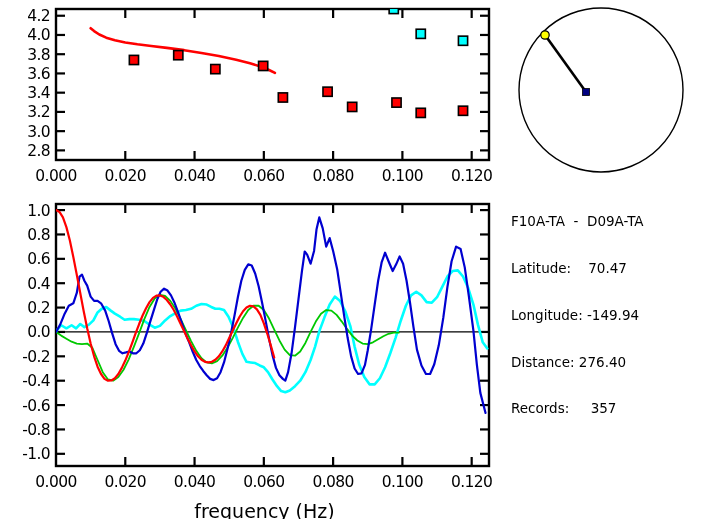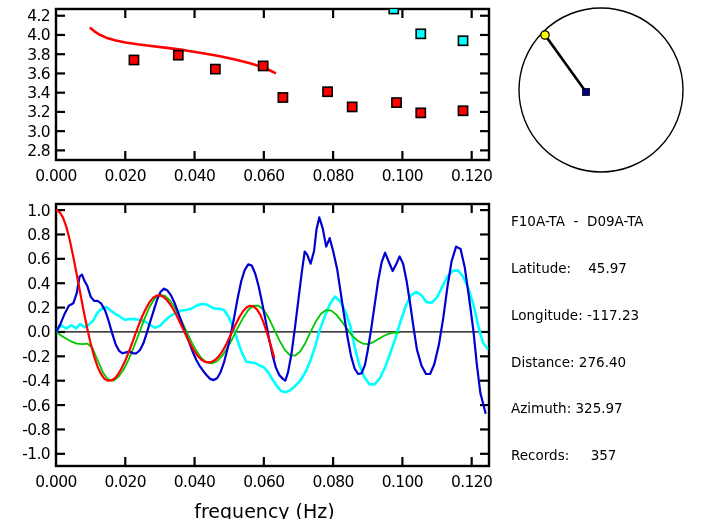"Latitude: 45.97" div.info-line { text: 45.97 -> 70.47 }
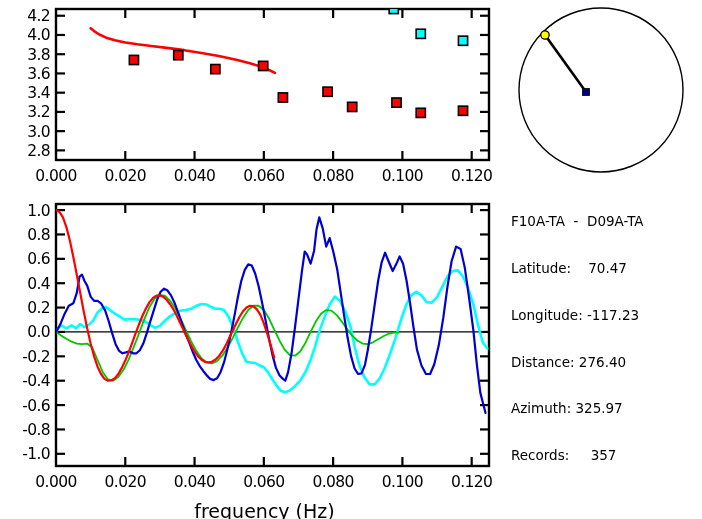"Longitude: -117.23" div.info-line { text: -117.23 -> -149.94 }
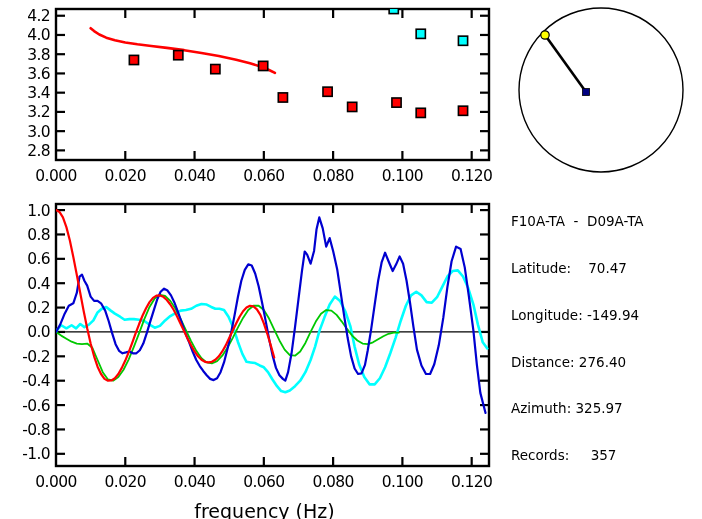"Azimuth: 325.97" div.info-line { html: <div>Azimuth: 325.97</div> -> none }
